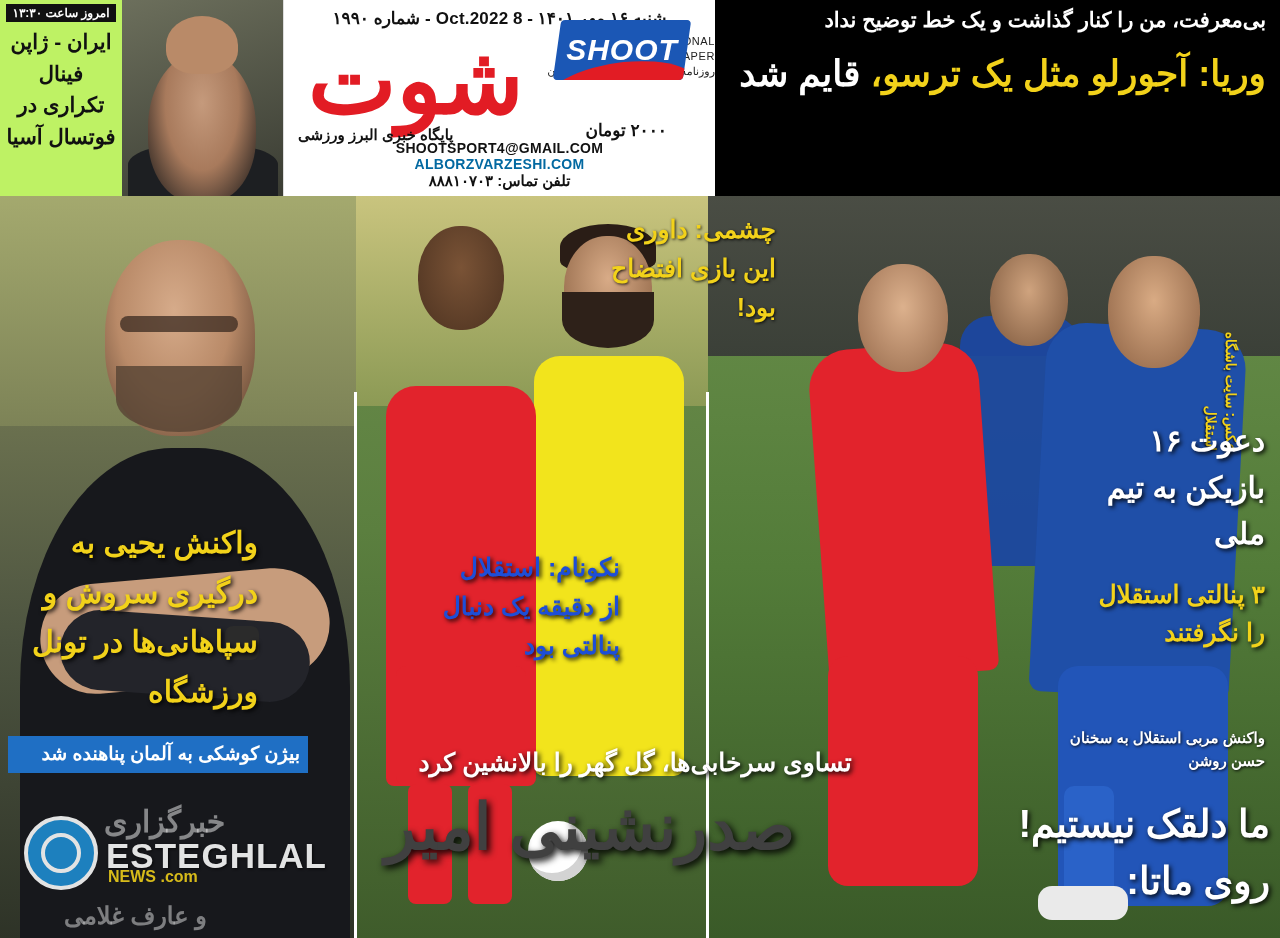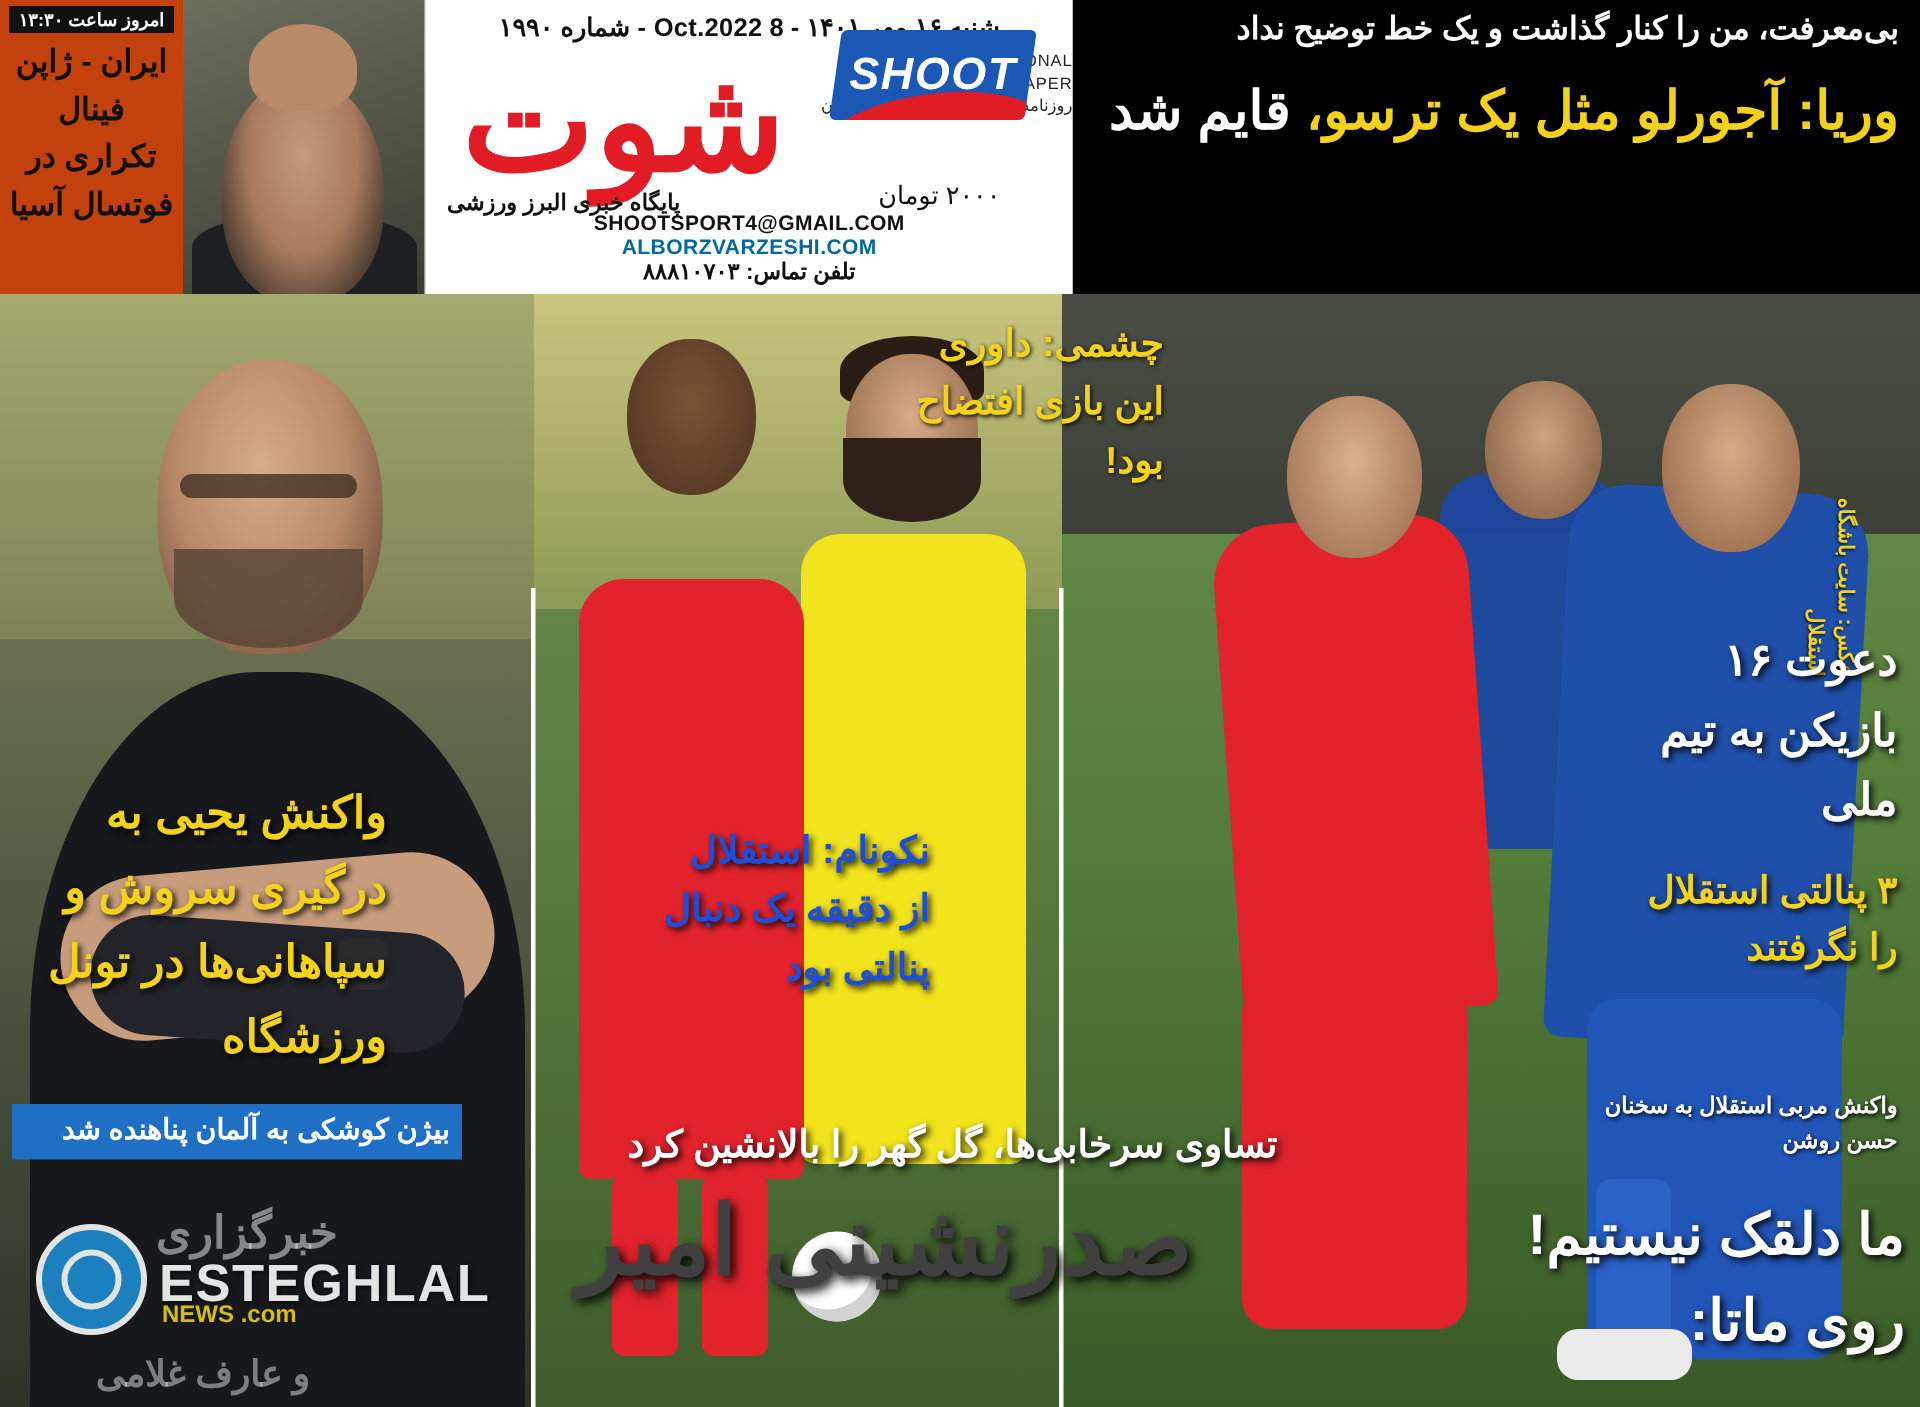"امروز ساعت ۱۳:۳۰" .left-col { background: #c2410c -> #bef264 }
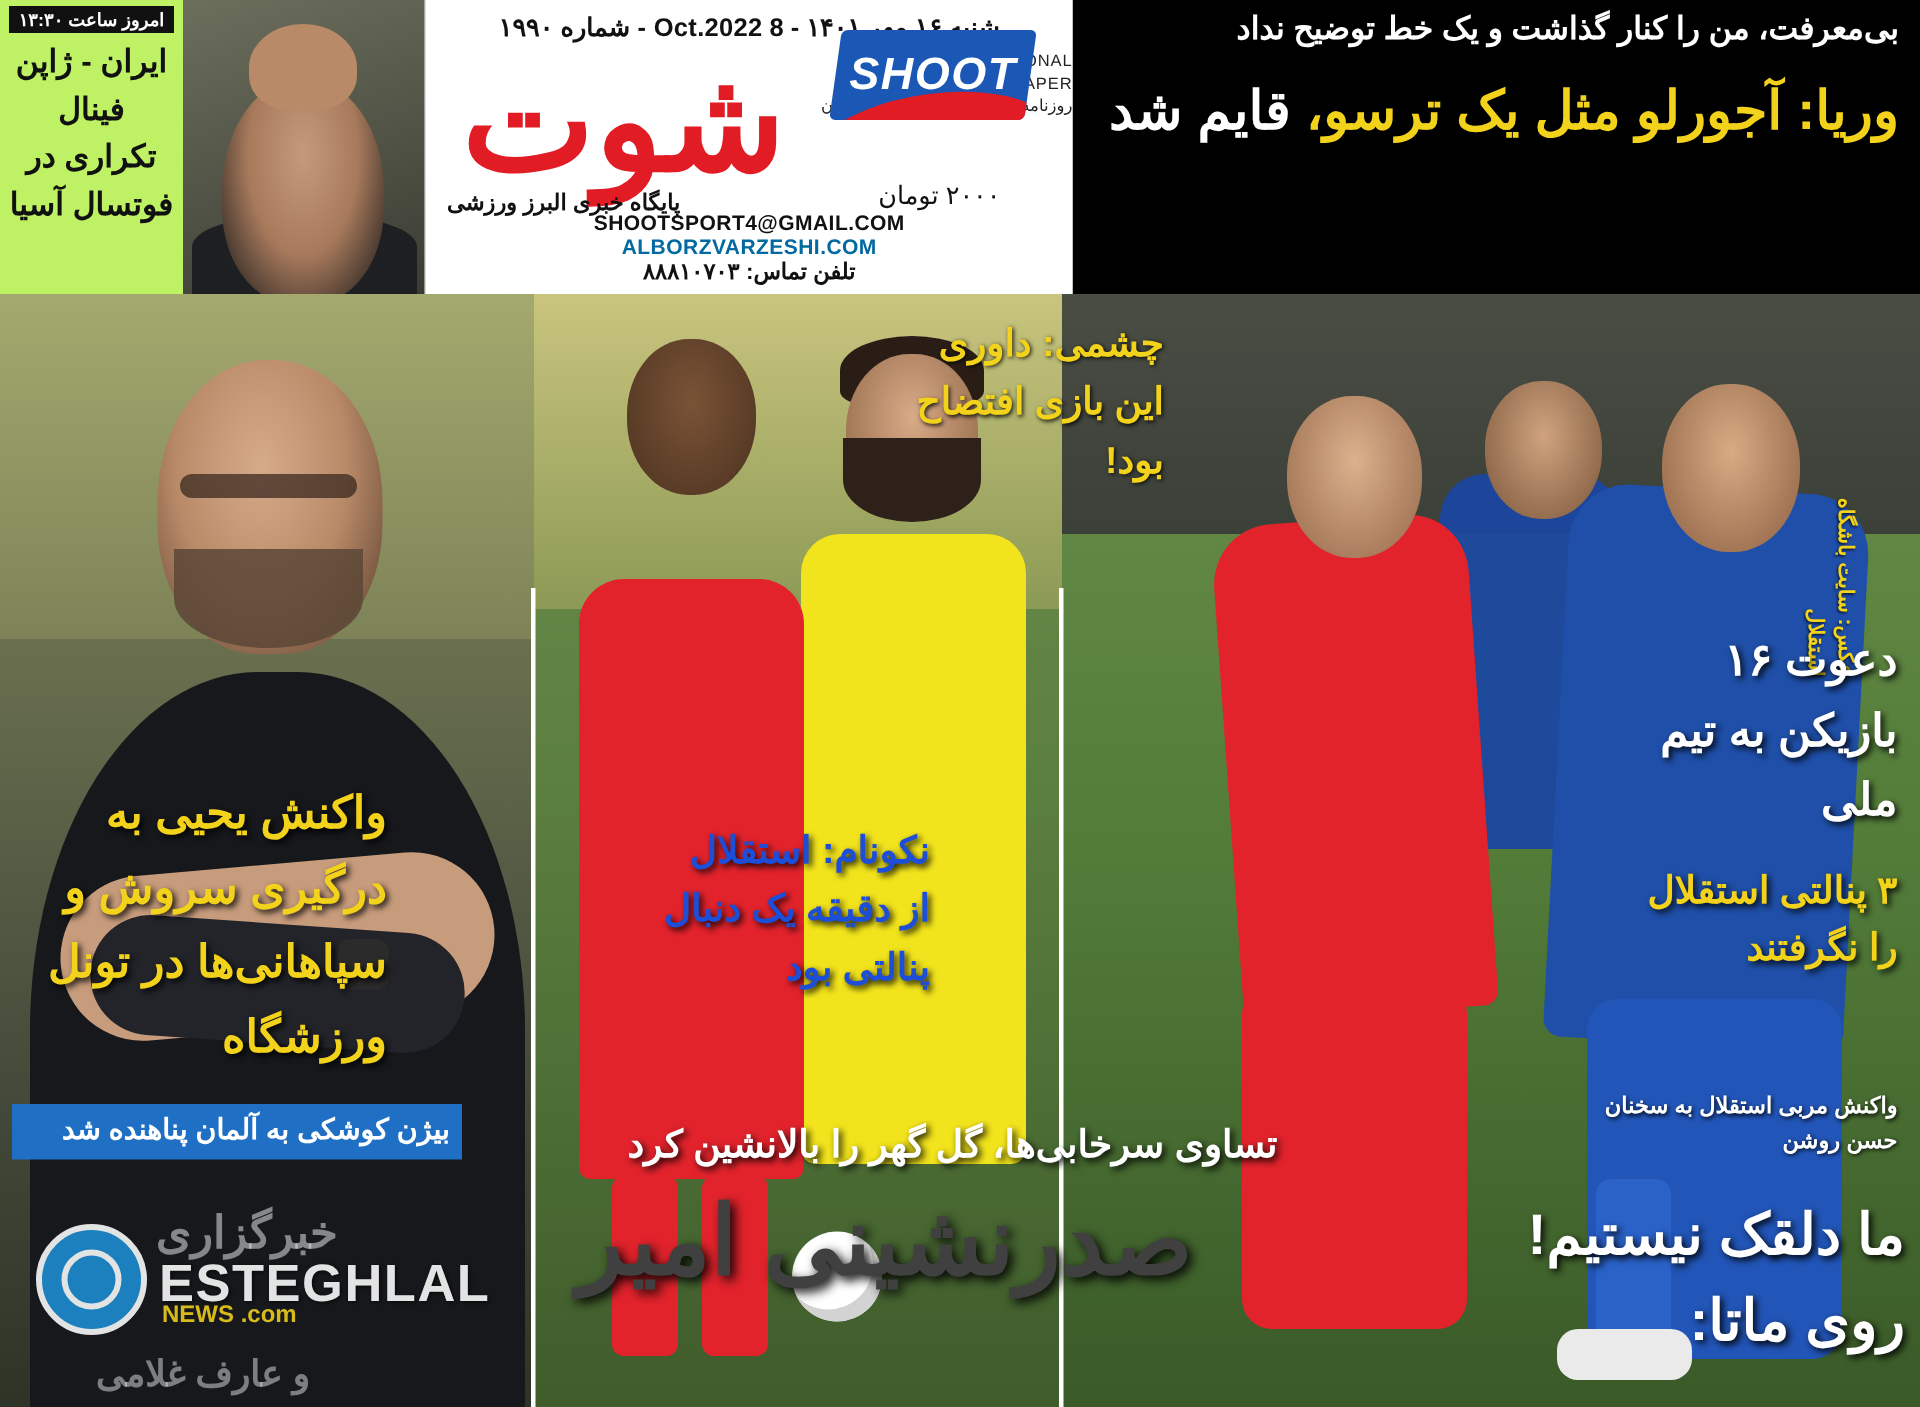"۲۰۰۰ تومان" .price-tag { font-weight: normal -> bold }
